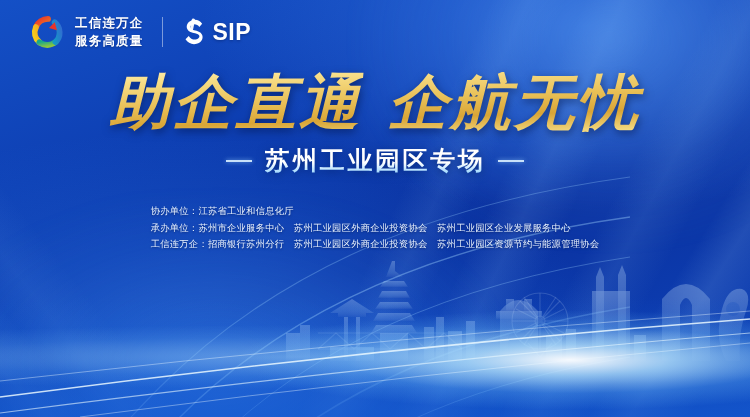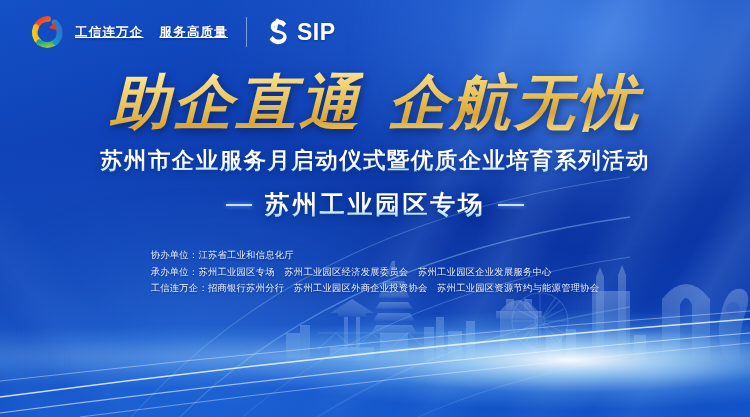"工信连万企" .mark-text { flex-direction: row -> column; gap: 16px -> 4px; text-decoration: underline -> none }
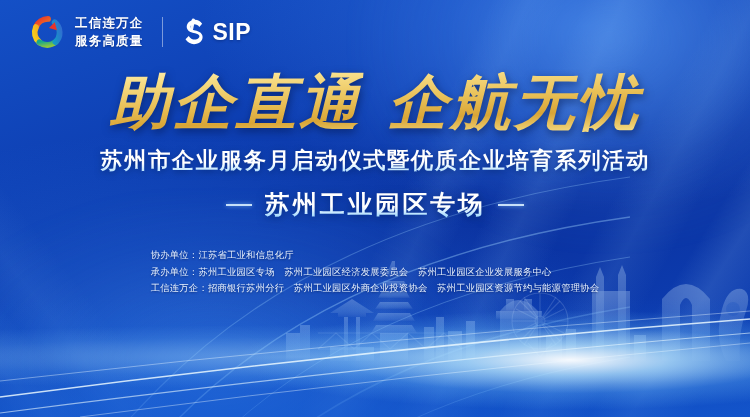"苏州市企业服务月启动仪式暨优质企业培育系列活动" div.subtitle { html: <div>苏州市企业服务月启动仪式暨优质企业培育系列活动</div> -> none }
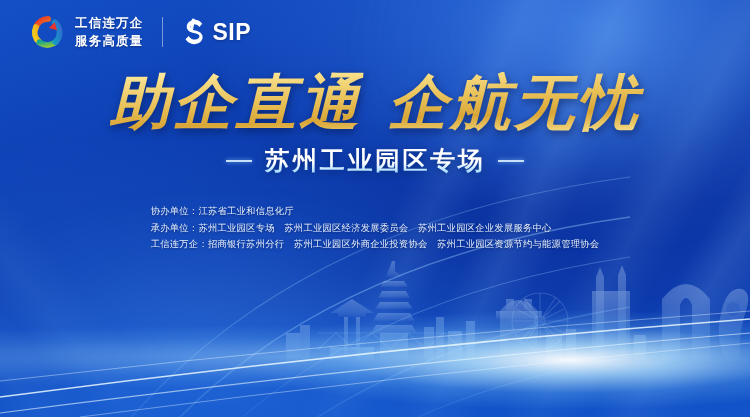"苏州工业园区专场 苏州工业园区经济发展委员会 苏州工业园区企业发展服务中心" span { text: 工业园区专场　苏州工业园区经济发展委员 -> 市企业服务中心　苏州工业园区外商企业投资协 }
